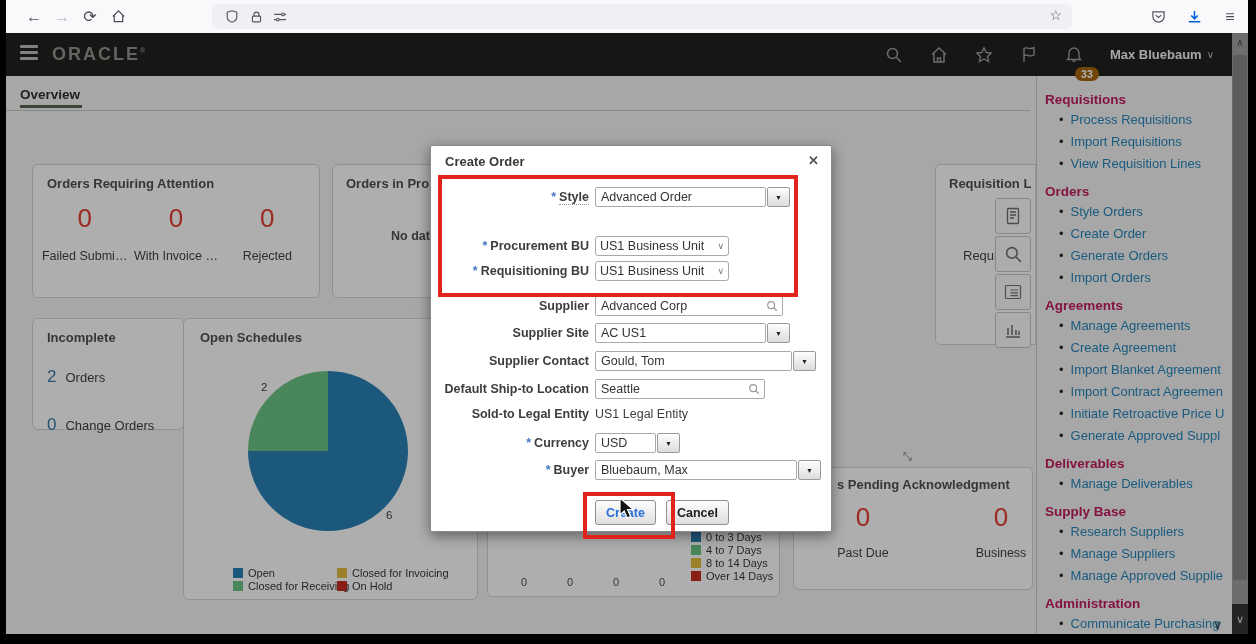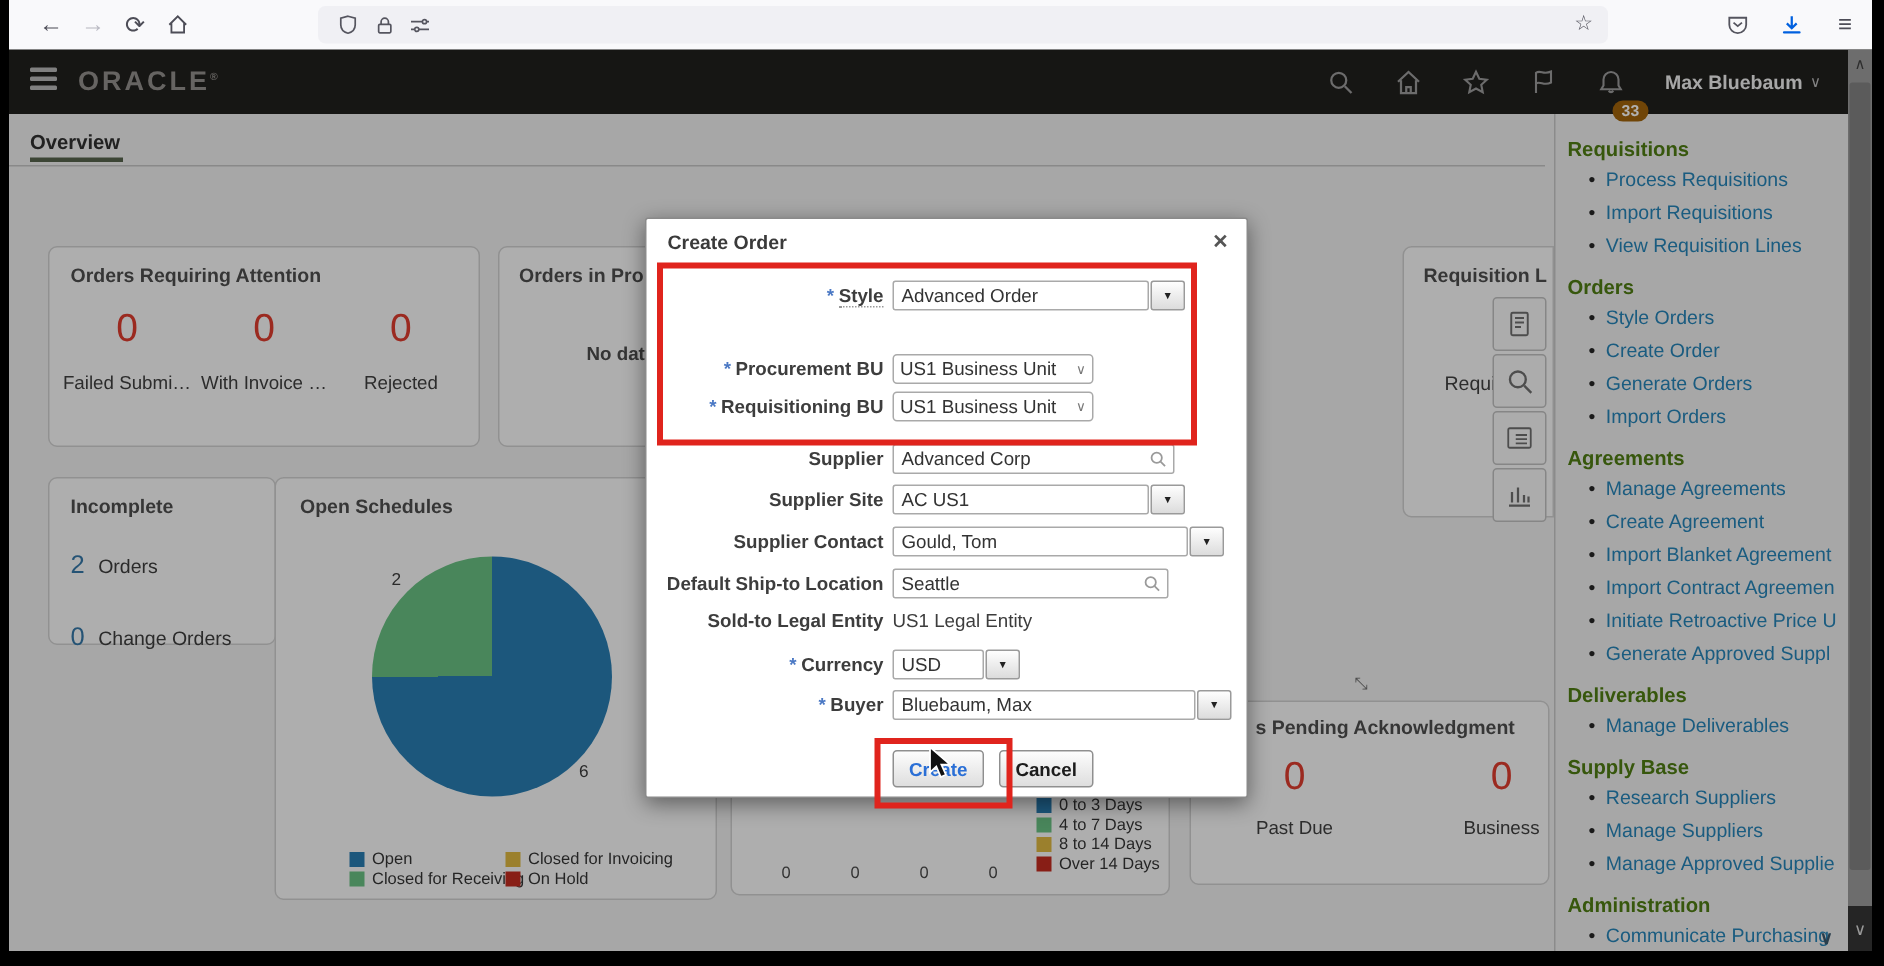"Requisitions" .side-h { color: #4d7c0f -> #be185d }
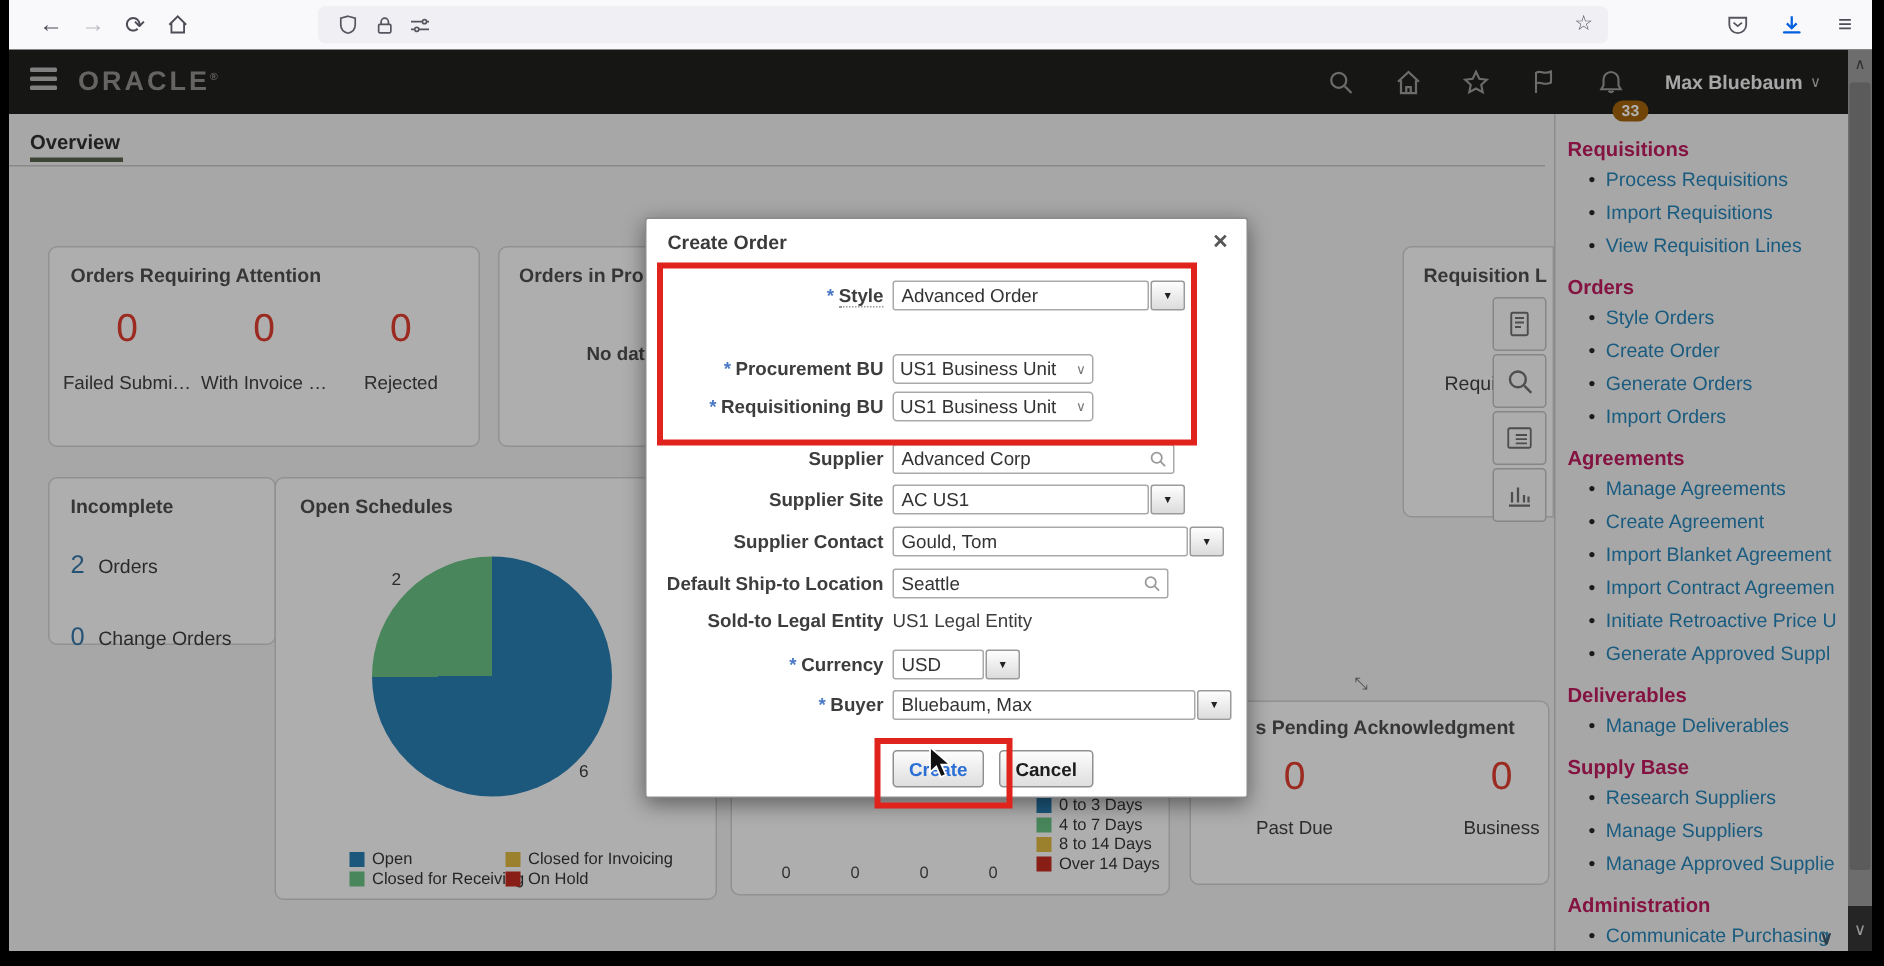"Seattle" div.tbox { width: 184px -> 170px }
